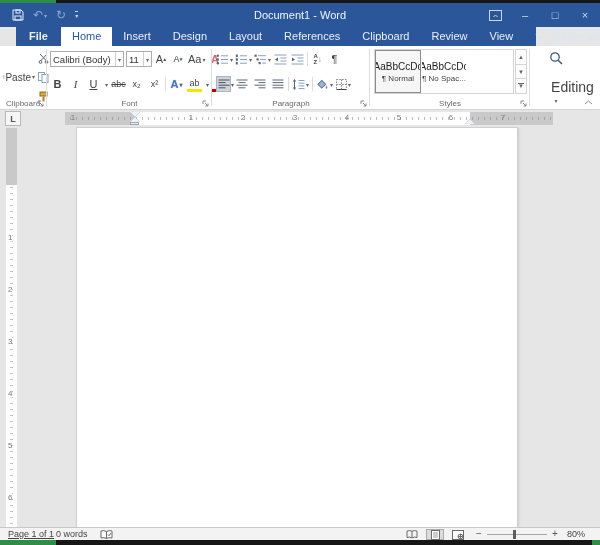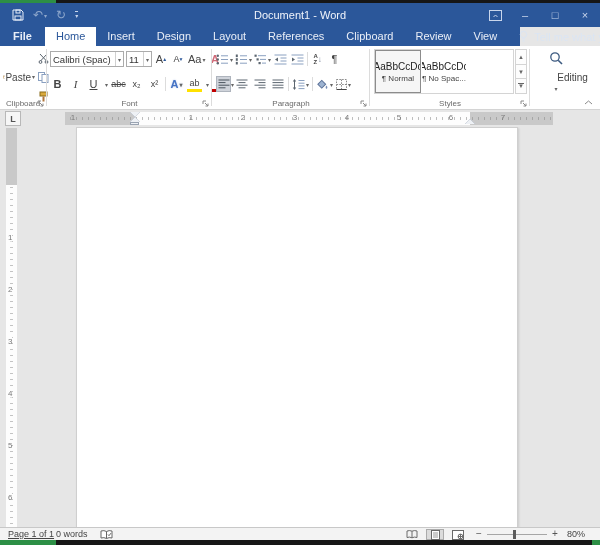"File" .tabrow { left: 0 -> 16px }
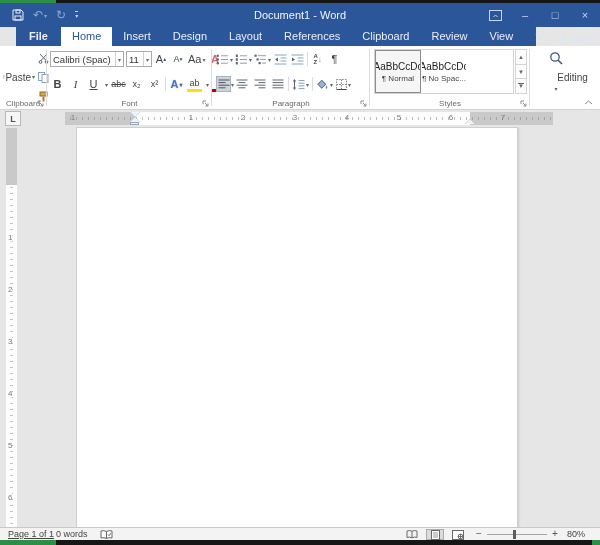"Calibri (Spac)" span.cv { text: Spac -> Body }
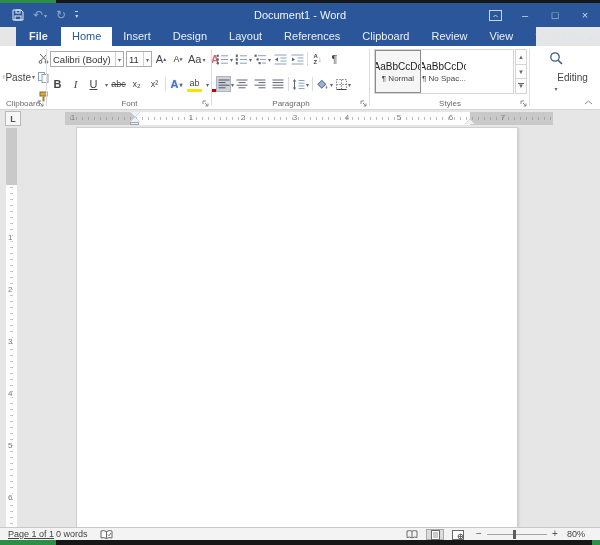"Editing" .editing-inner .elbl { font-size: 10px -> 14px; margin-top: 6px -> 13px }
